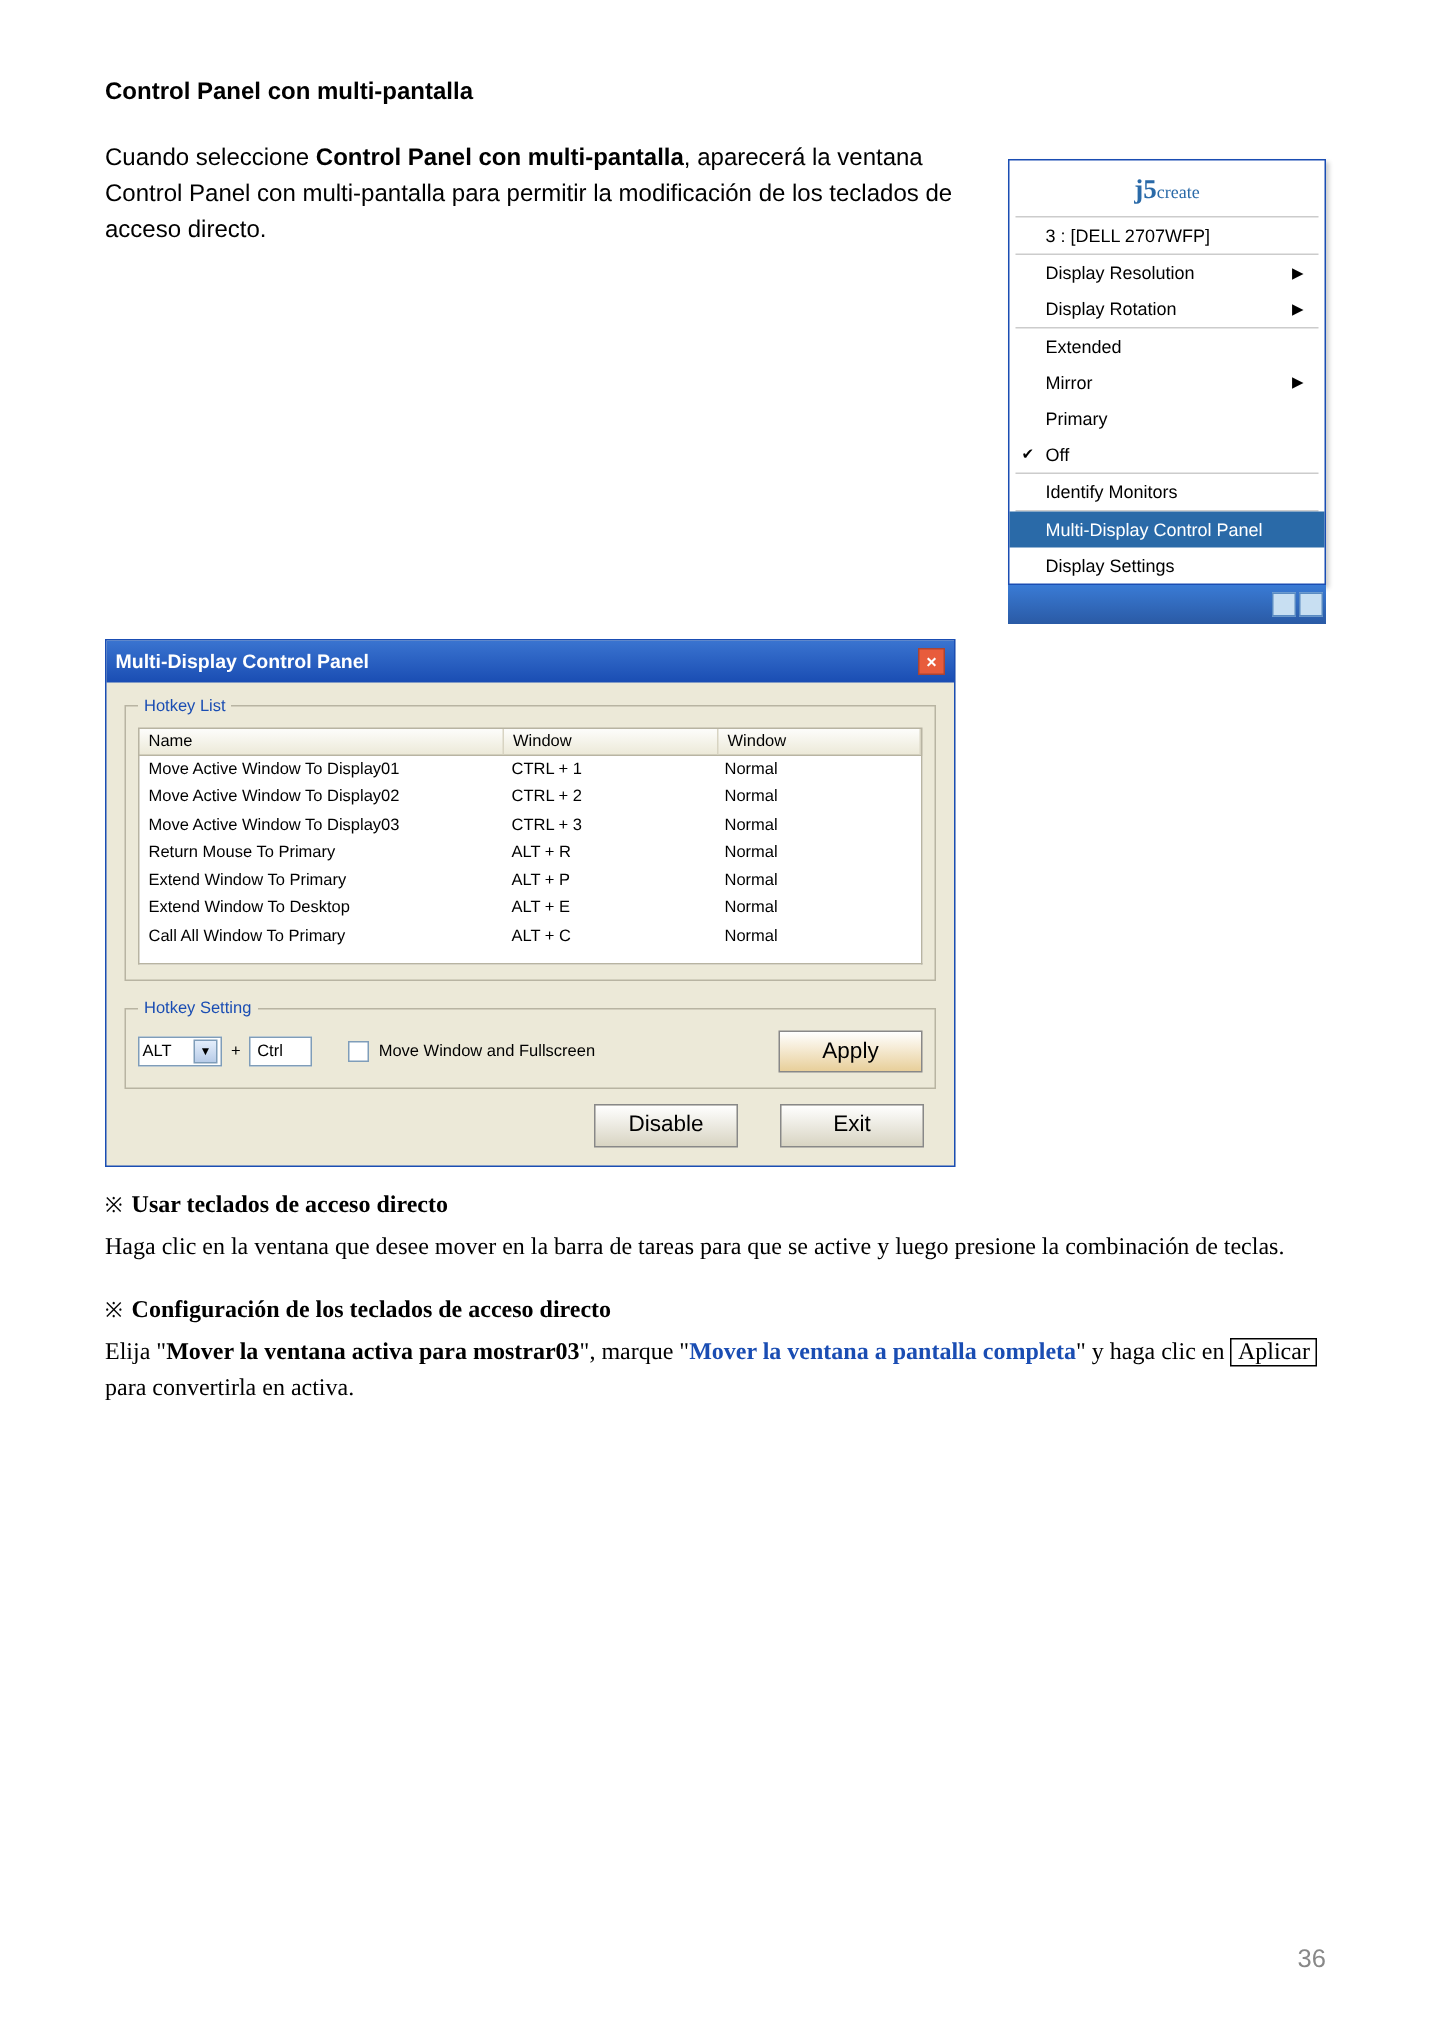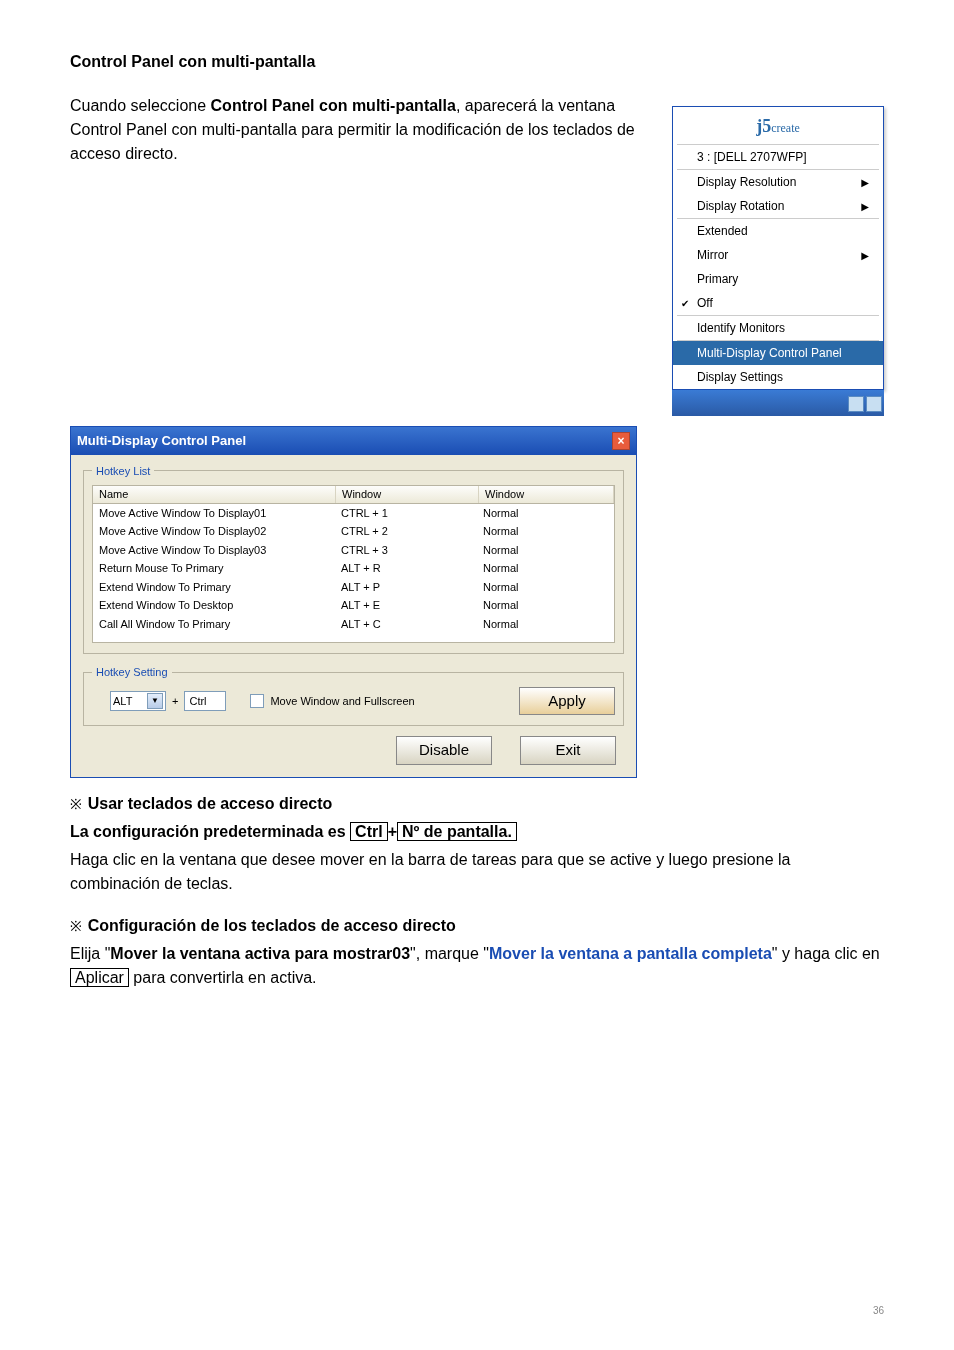"ALT" .hs-row { margin-left: 18px -> none }
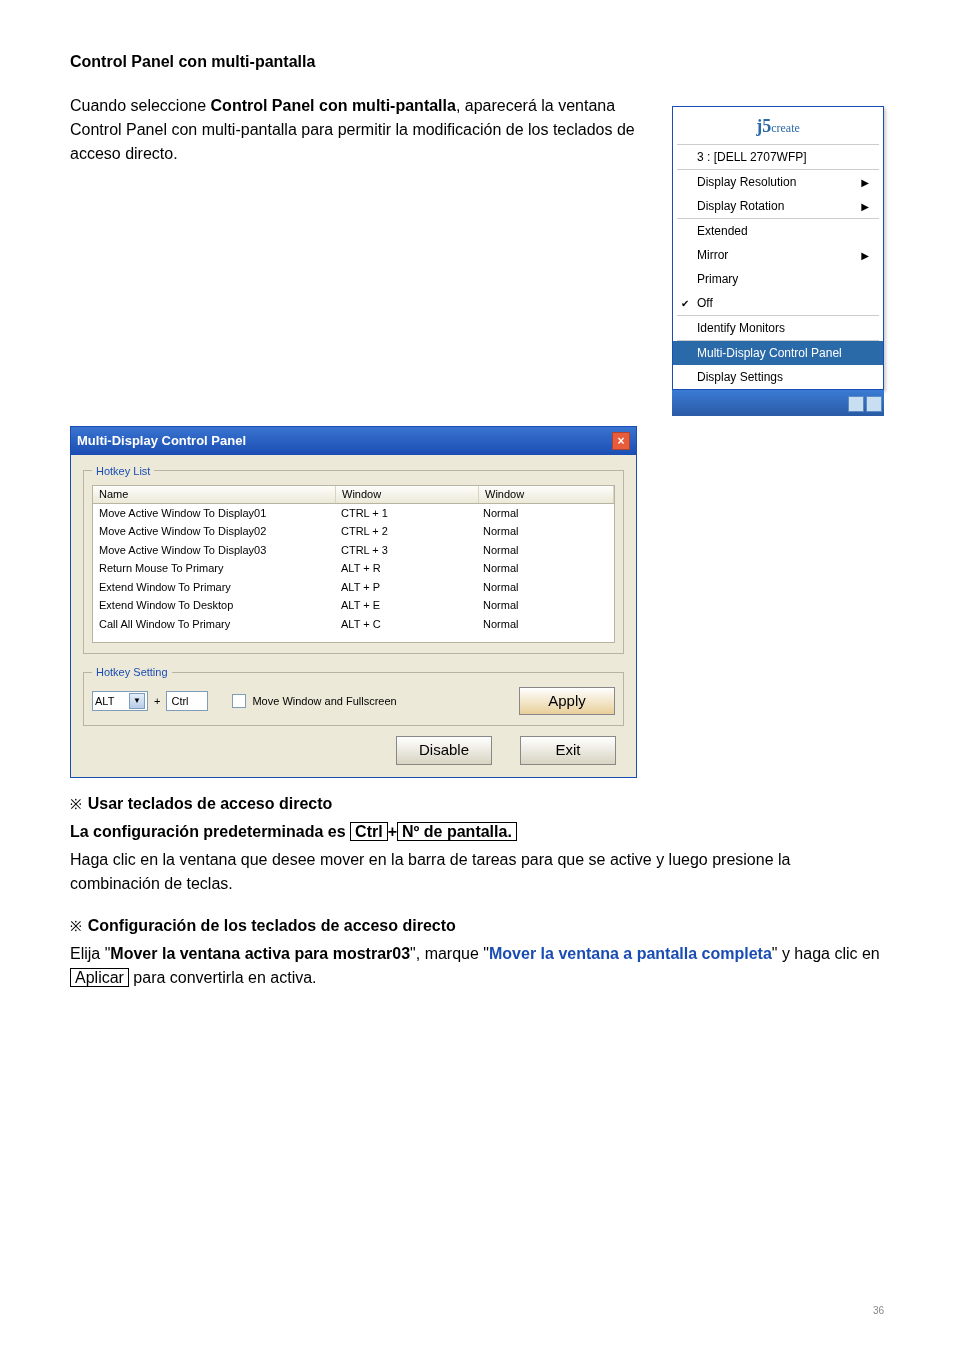"※ Usar teclados de acceso" div.doc-text { font-family: none -> Liberation Serif, serif }
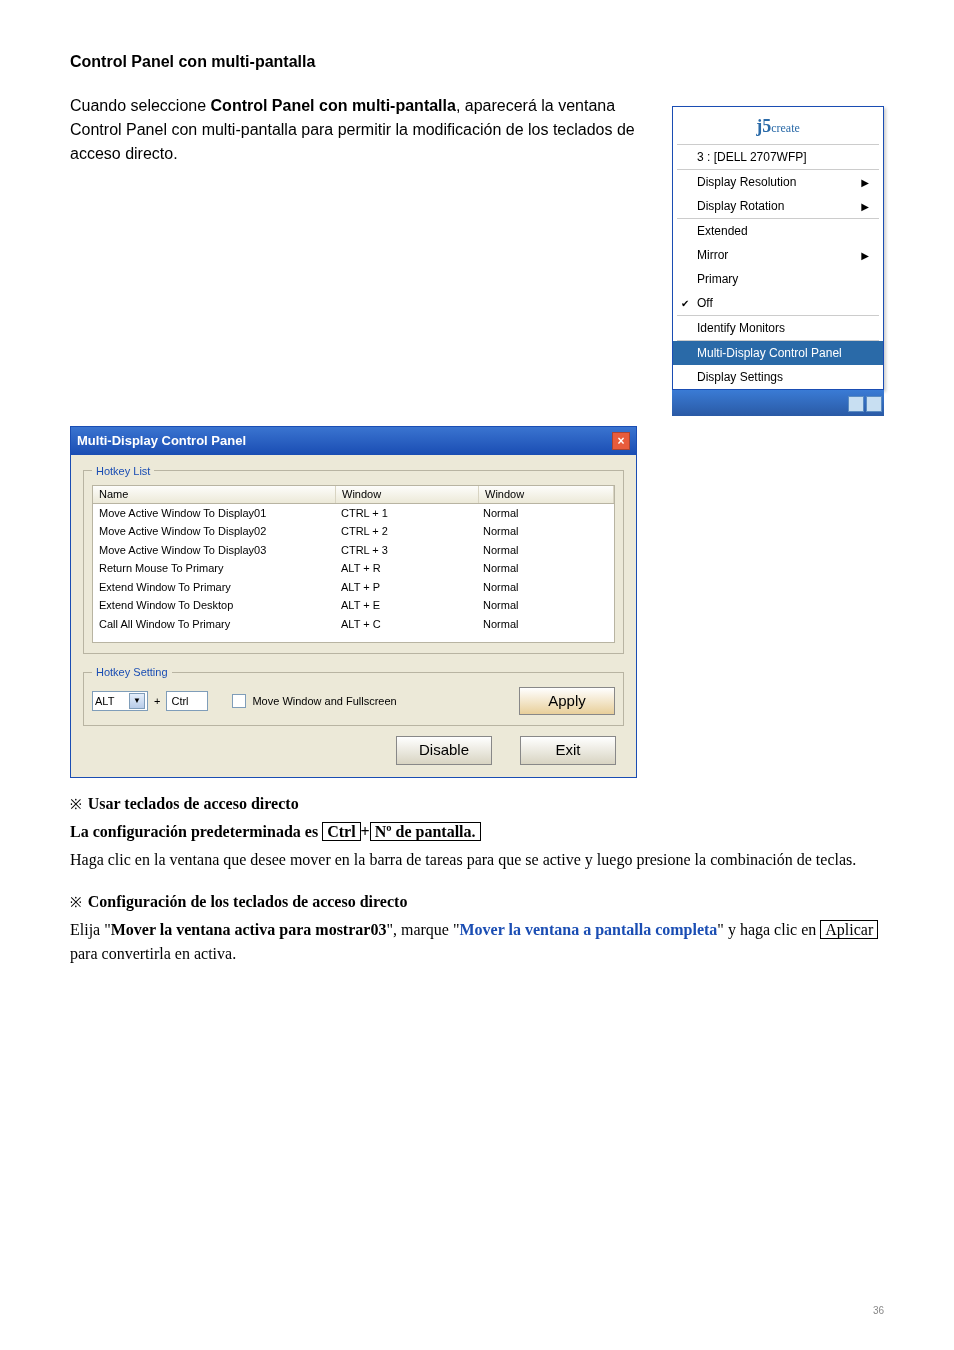"La configuración predeterminada es Ctrl" p { html: <p> <b>La configuración predeterminada es</b> <span><b>Ctrl</b></span><b>+</b><span><b>Nº de pantalla.</b></span> </p> -> none }
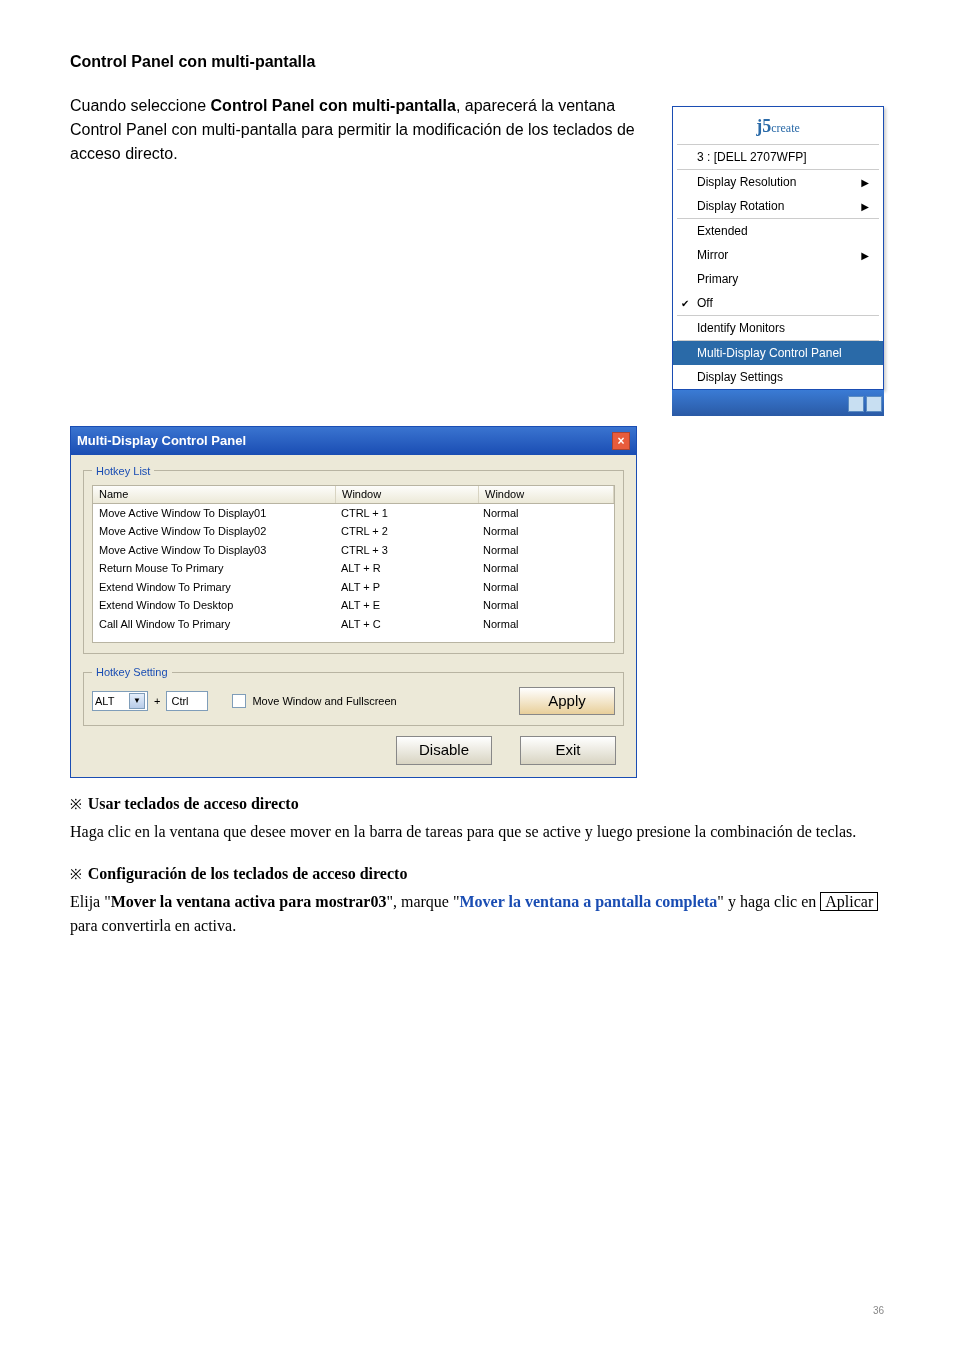"36" .page-number { font-size: 10px -> 17px }
